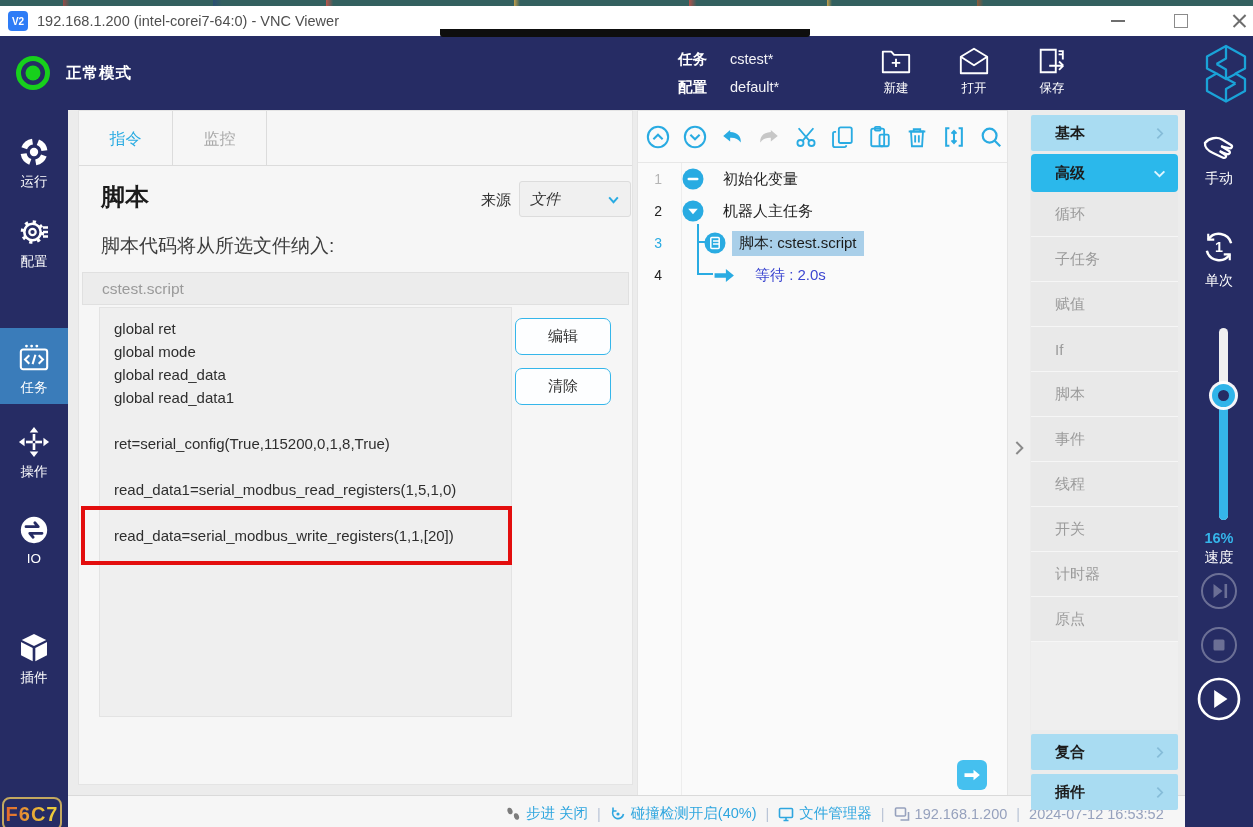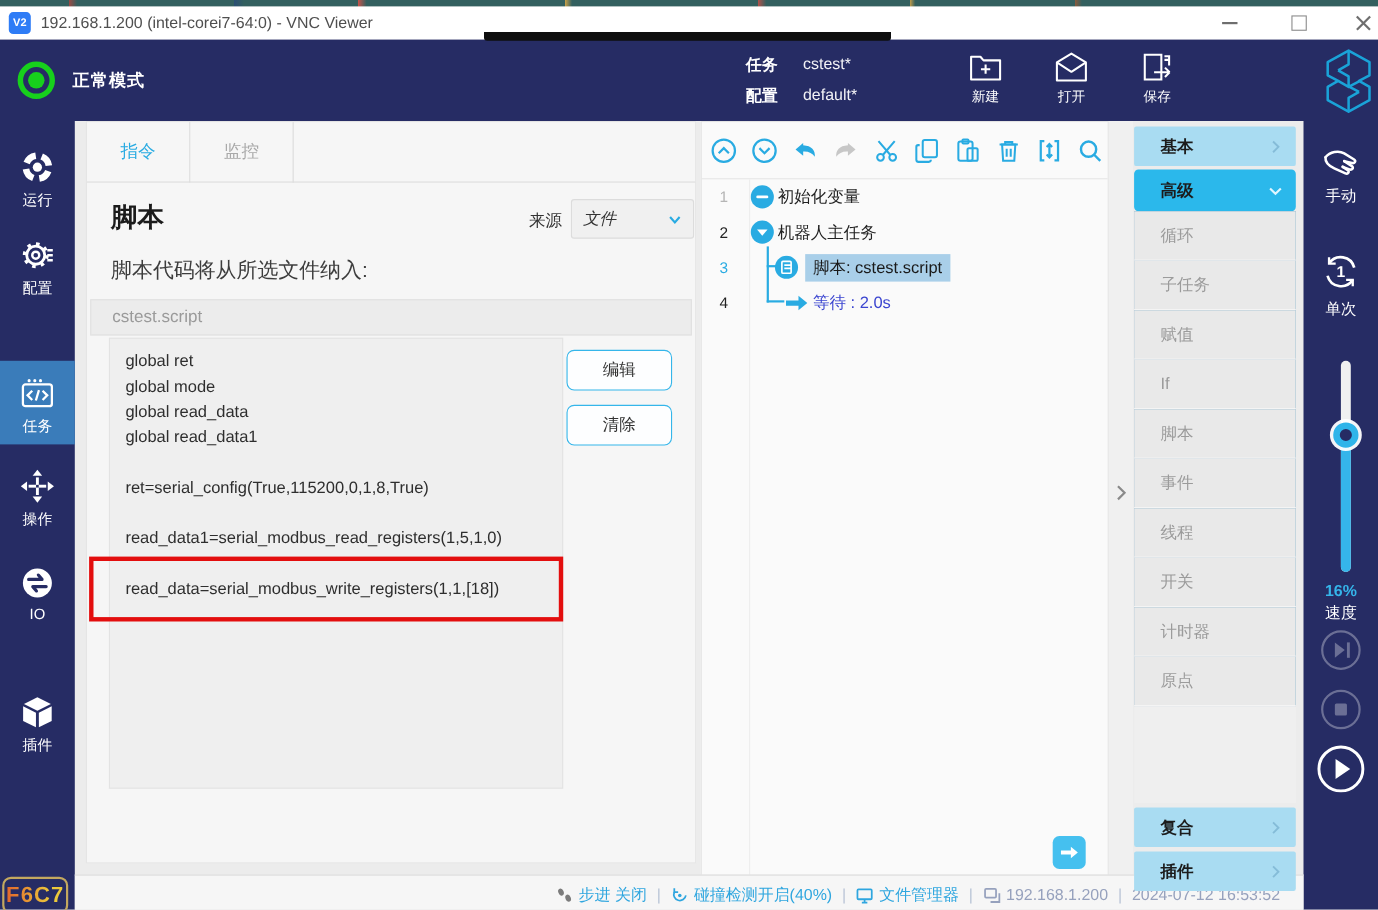"初始化变量" .tr-label { margin-left: 3px -> 19px }
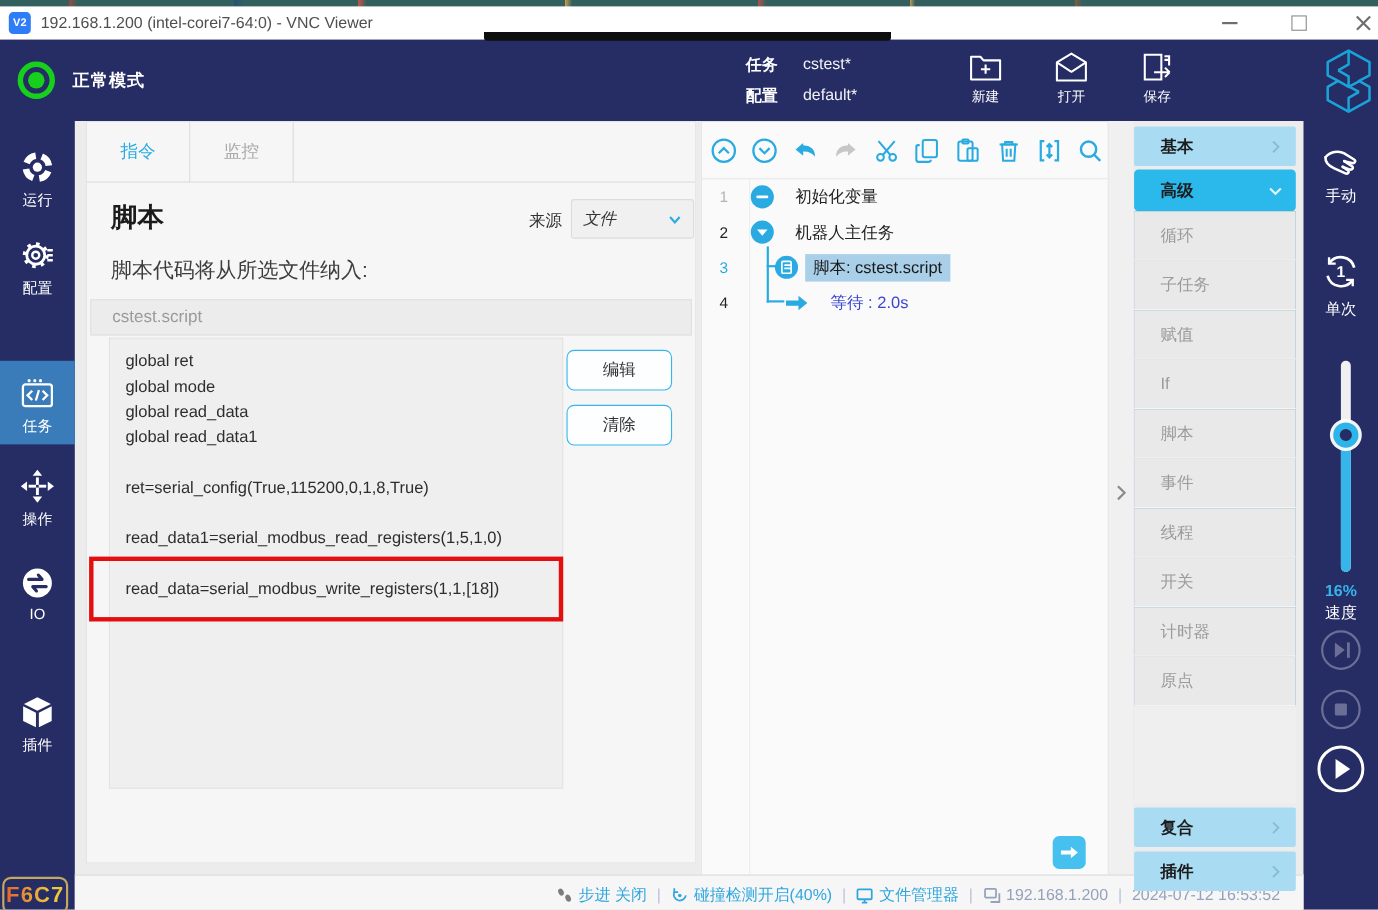"read_data=serial_modbus_write_registers(" div.code-line { text: 18 -> 20 }
